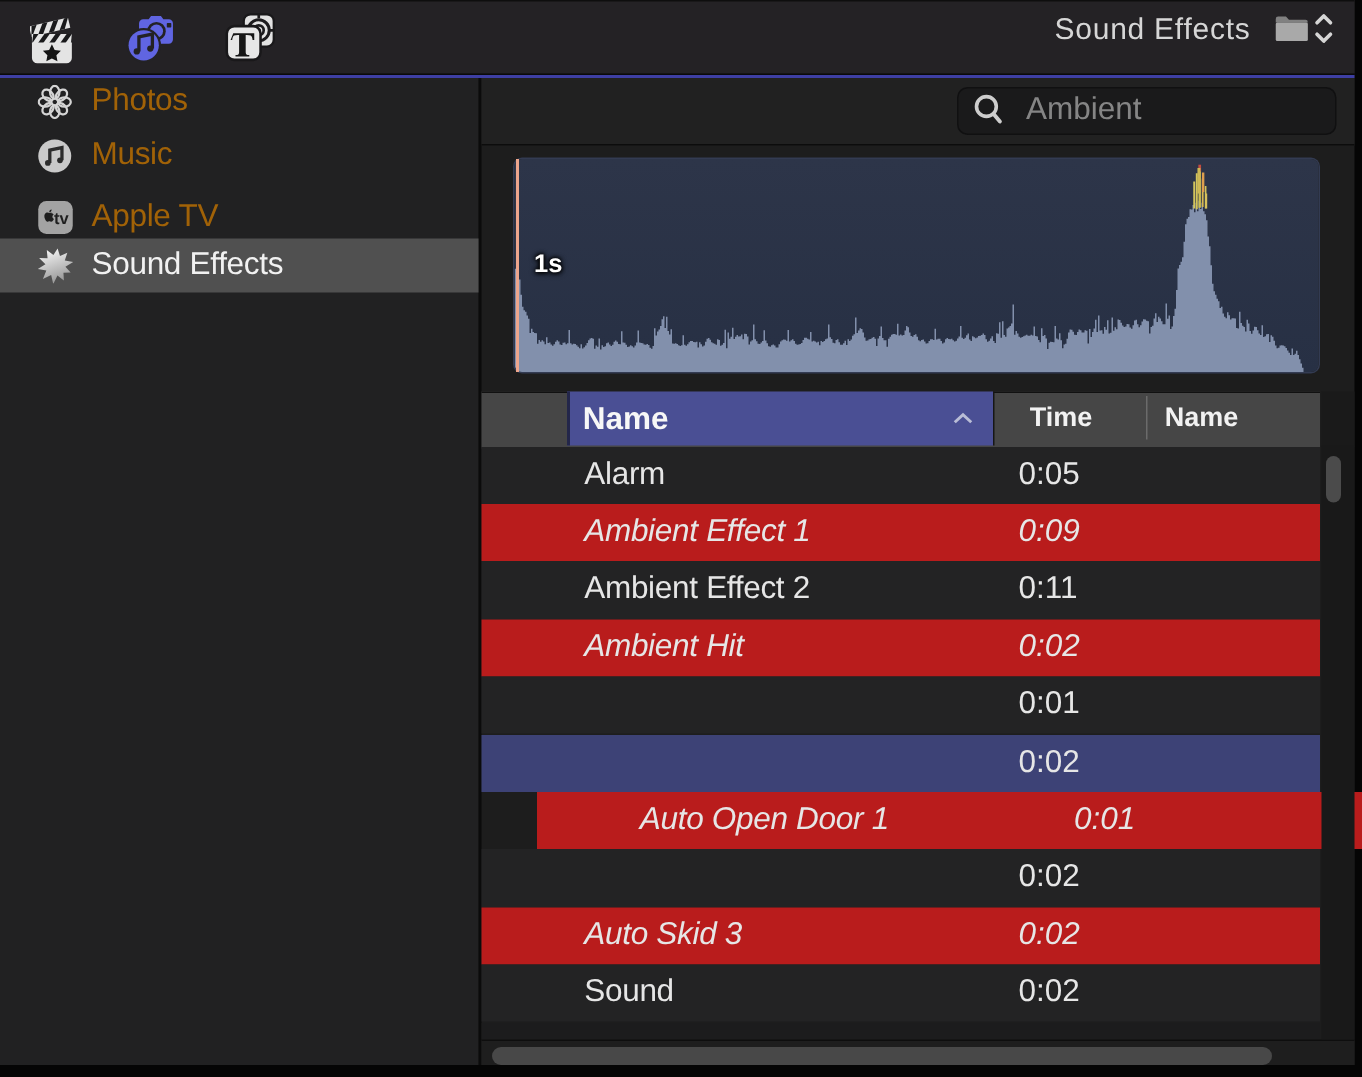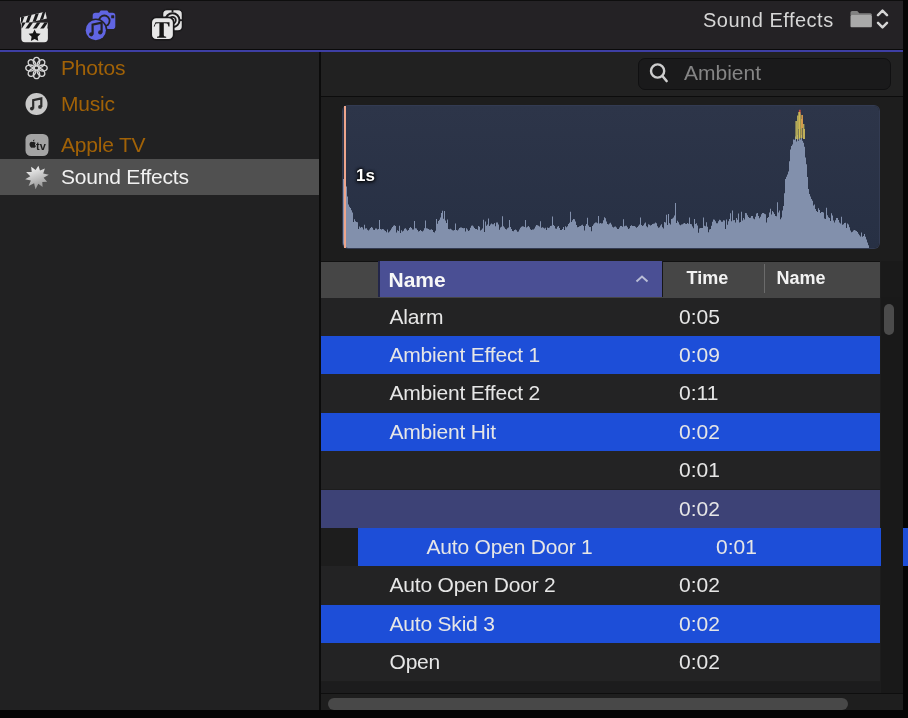"Ambient Effect 1" .row.dk { background: #1d4ed8 -> #b91c1c; font-style: none -> italic }
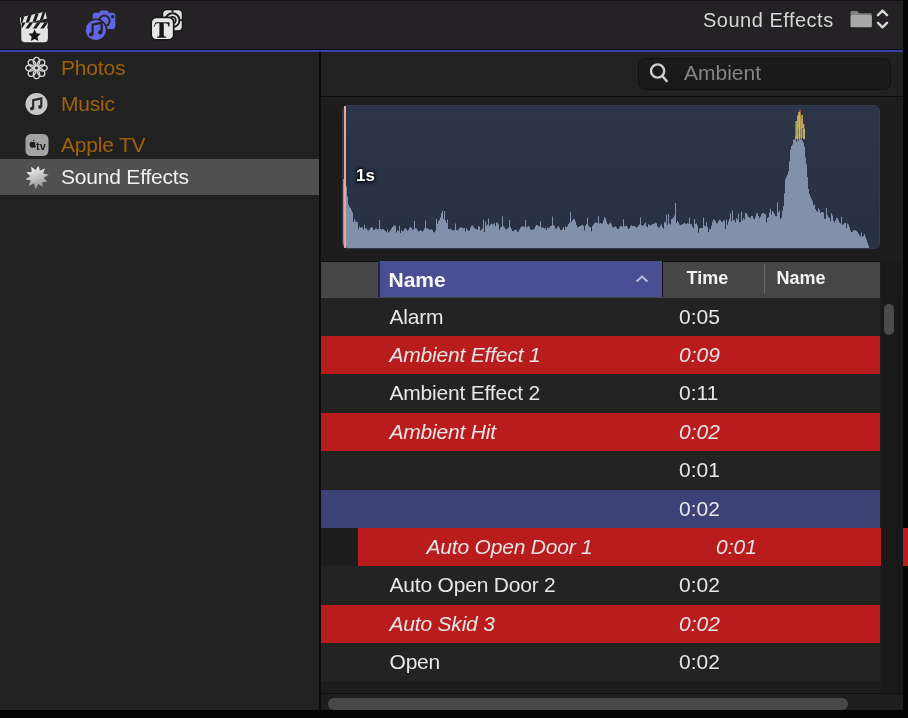"Auto Open Door 2" span.nm { html: <span>Auto Open Door 2</span> -> none }
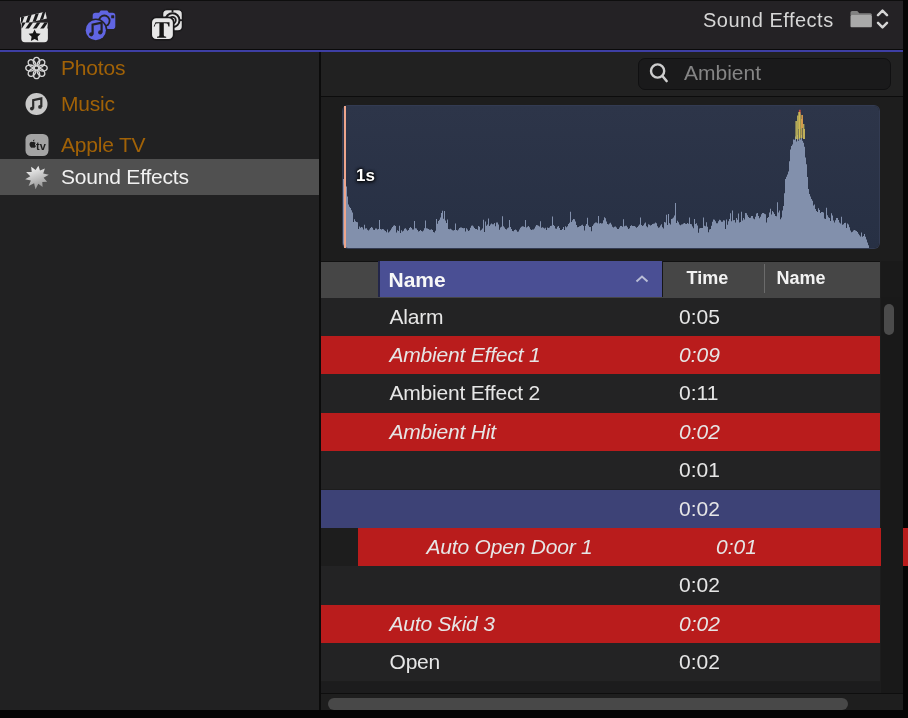"Open" span.nm { text: Open -> Sound }
